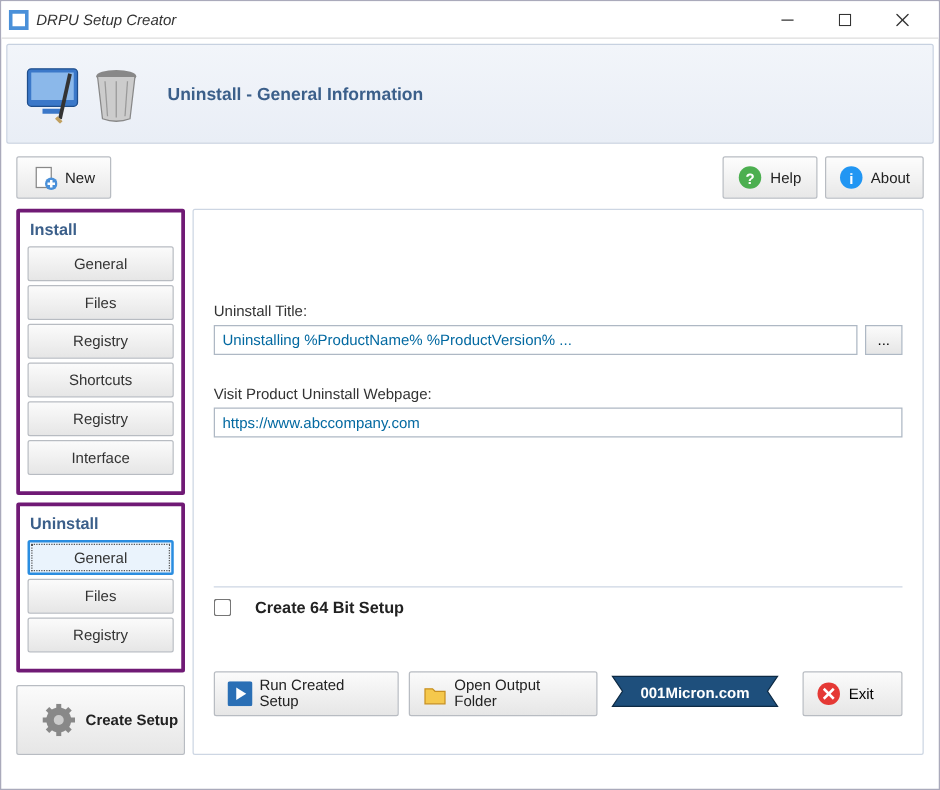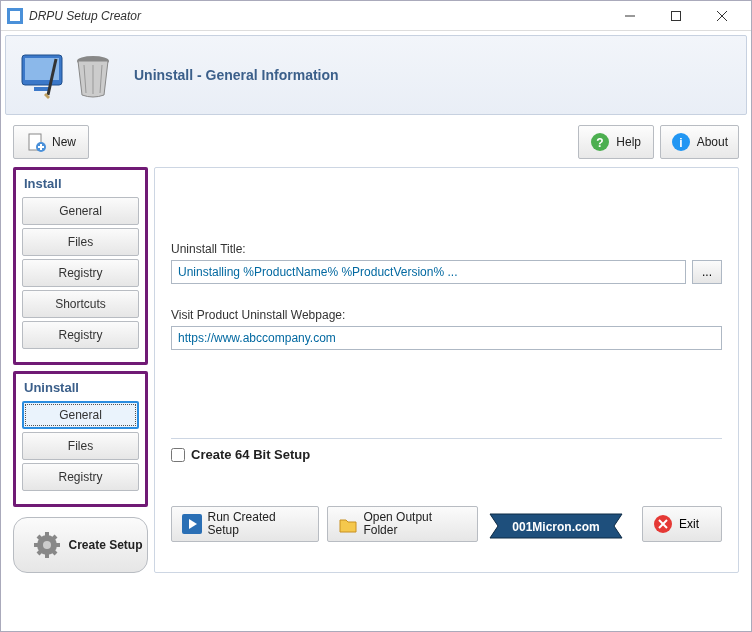"Interface" button.side-btn { html: none -> <button>Interface</button> }
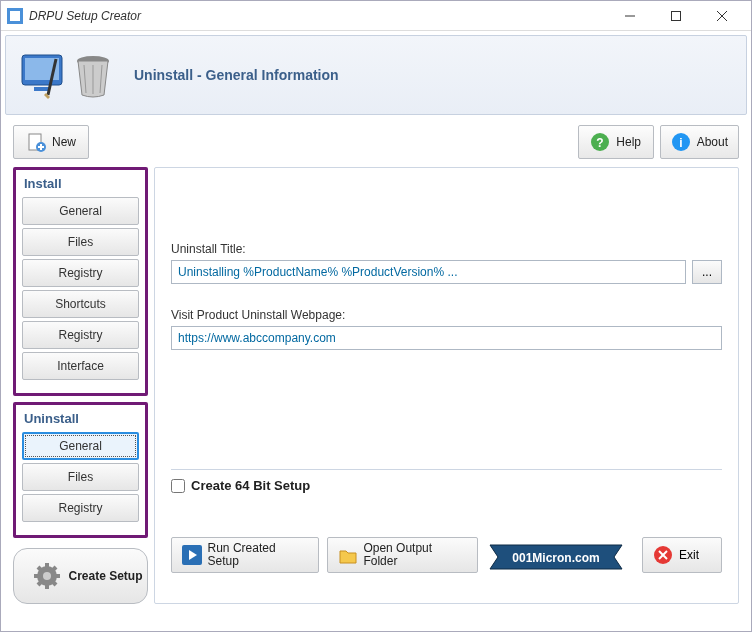"Create 64 Bit Setup" .chk-row { gap: 6px -> 19px }
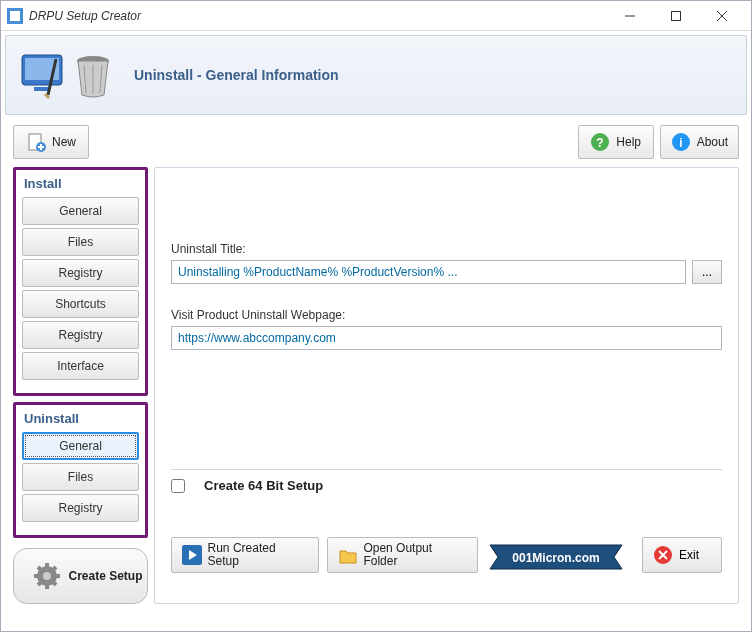"Run Created Setup" .bottom-btns { align-items: flex-end -> flex-start }
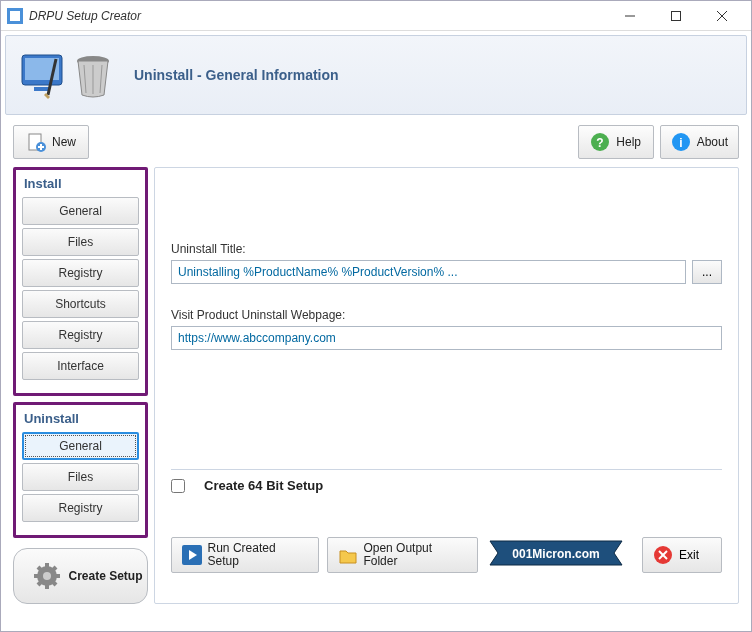"Create Setup" .create-setup { border-radius: 14px -> 2px }
